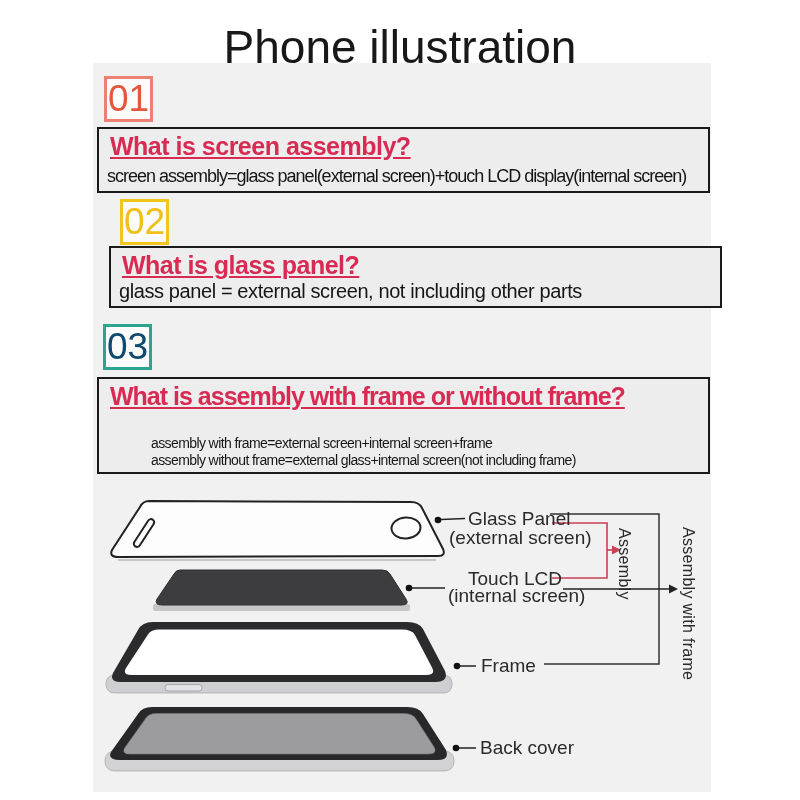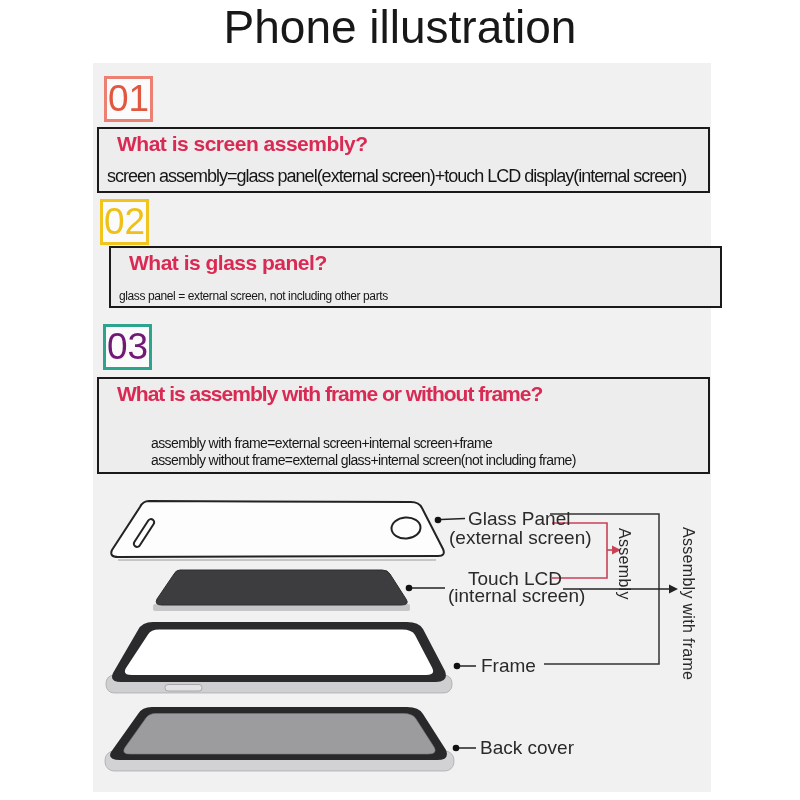"Phone illustration" .page-title { padding-top: 0 -> 20px }
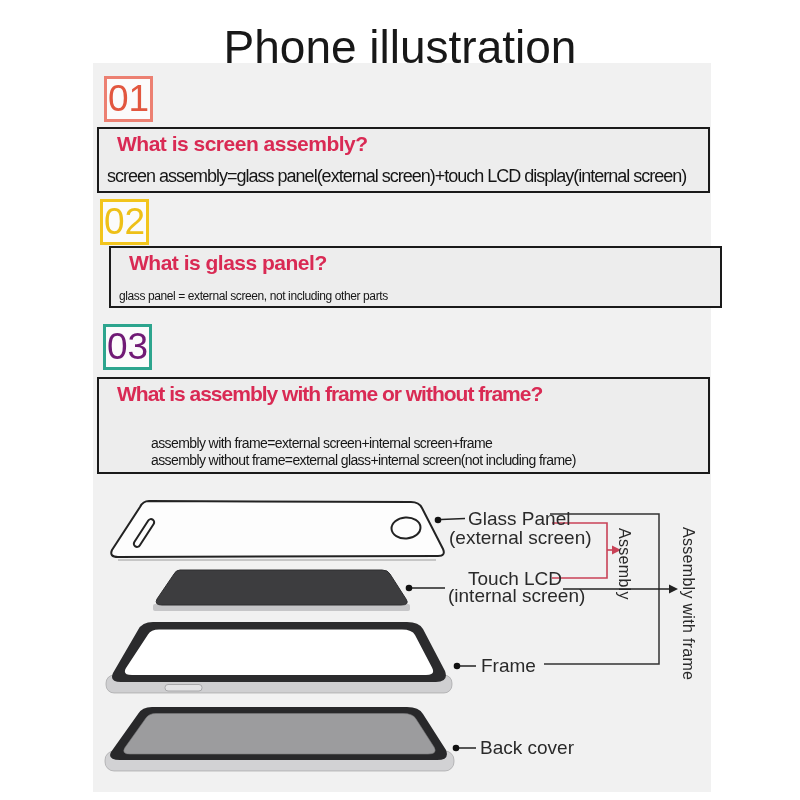"What is screen assembly?" .question { font-size: 21px -> 25px; margin: 3px 0 0 18px -> 3px 0 0 11px; text-decoration: none -> underline }
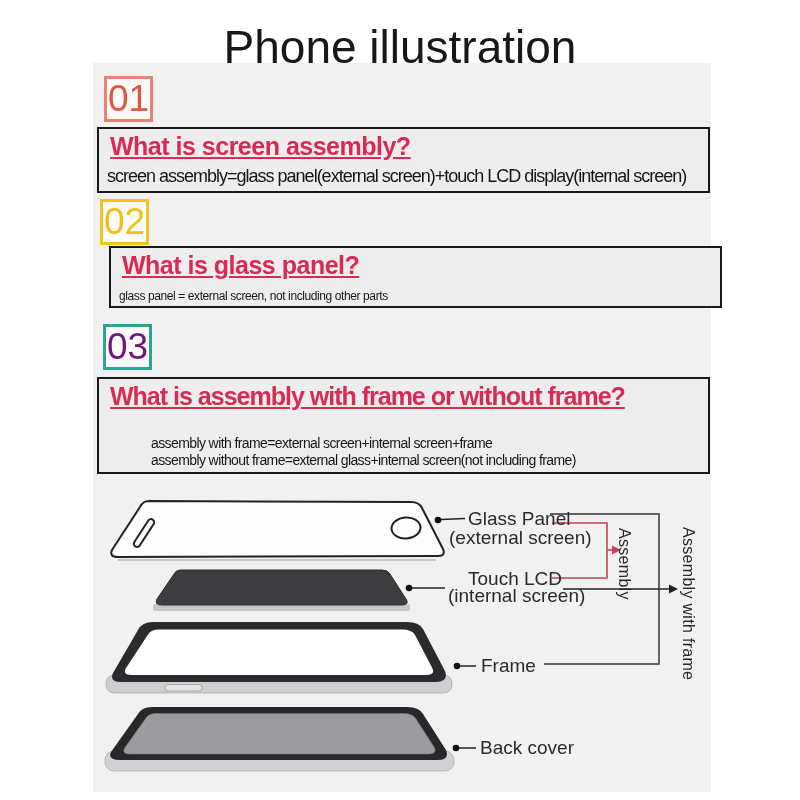"02" .num-2 { left: 100px -> 120px }
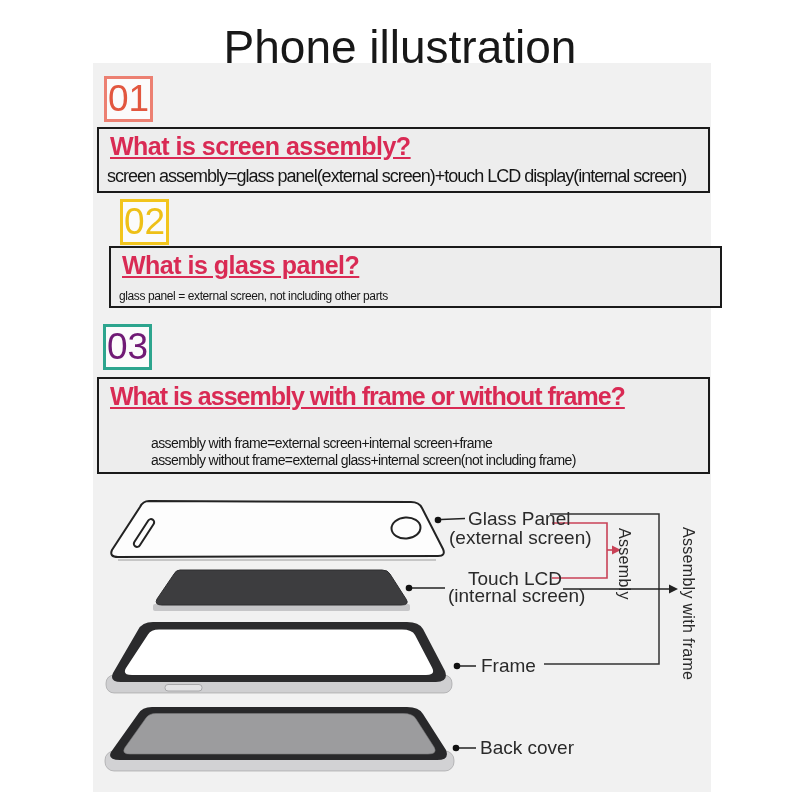"glass panel = external screen," .qa-2 .answers { font-size: 12px -> 20px }
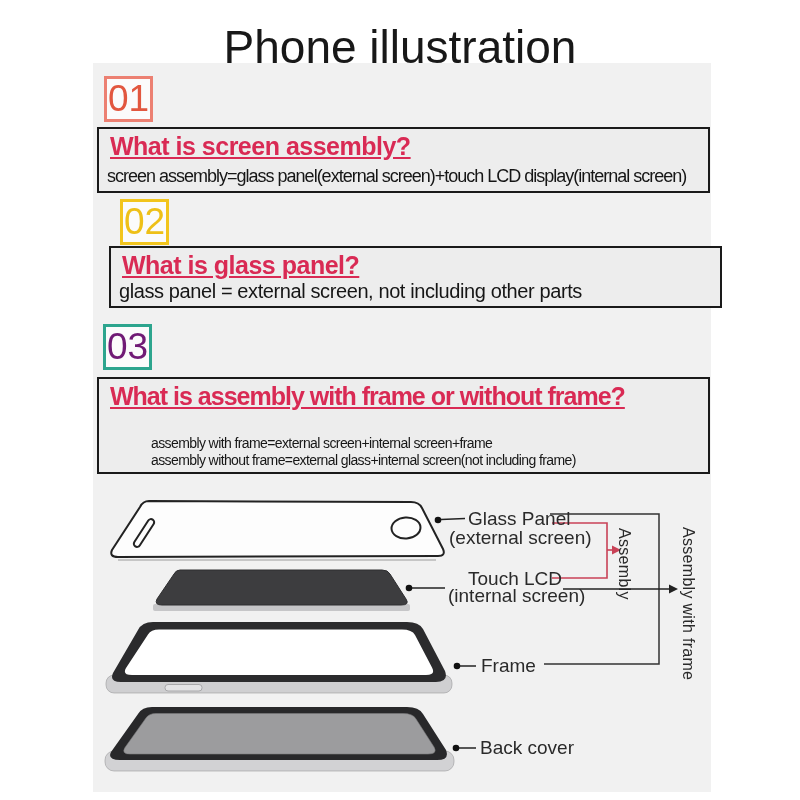"03" div.num-box { color: #701a75 -> #0c4a6e }
